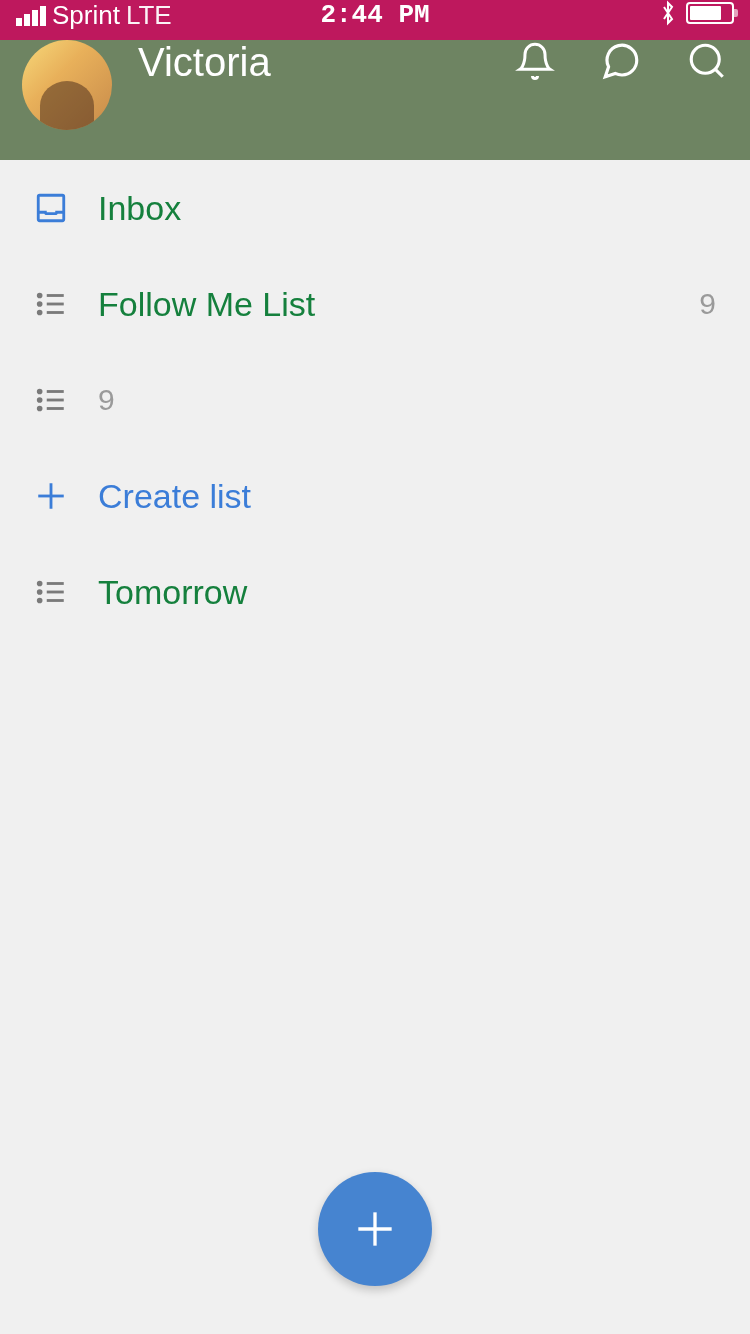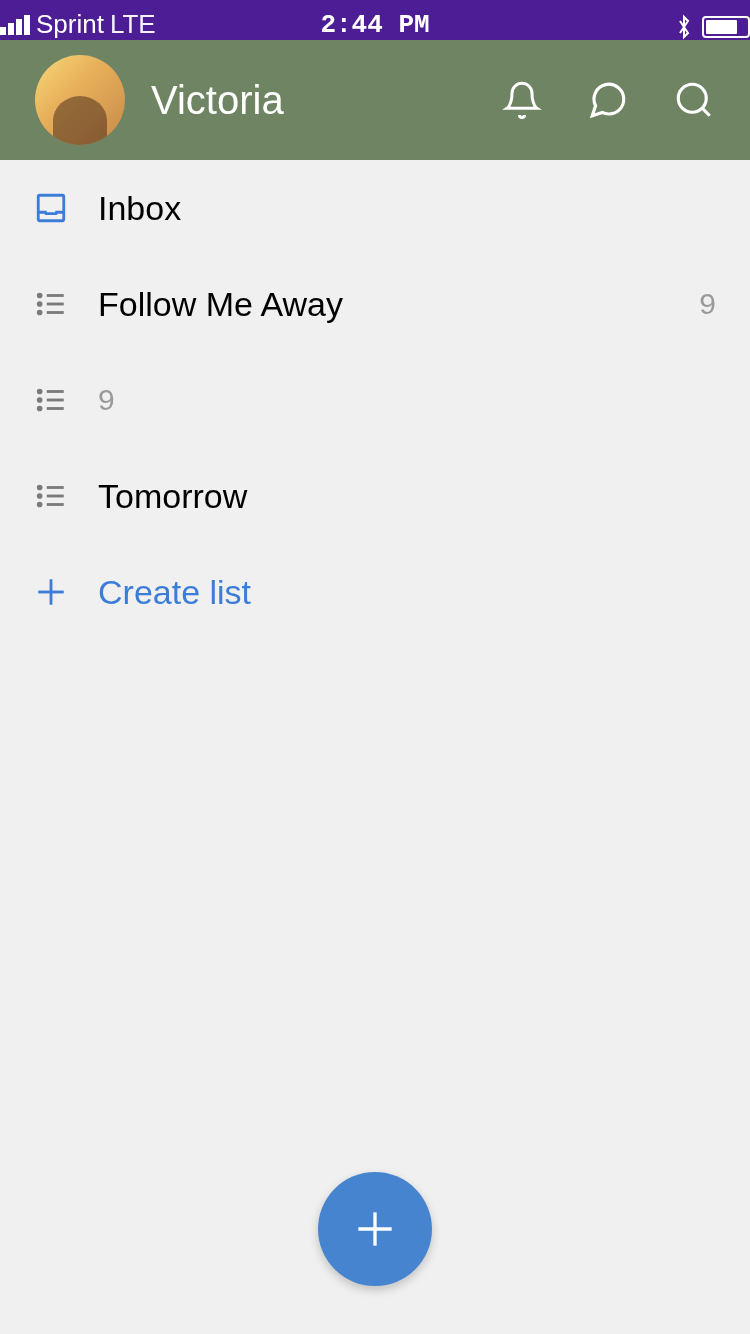"Sprint" .status-bar { align-items: flex-end -> flex-start; background: #4c1d95 -> #be185d; padding: 0 0 -> 0 16px }
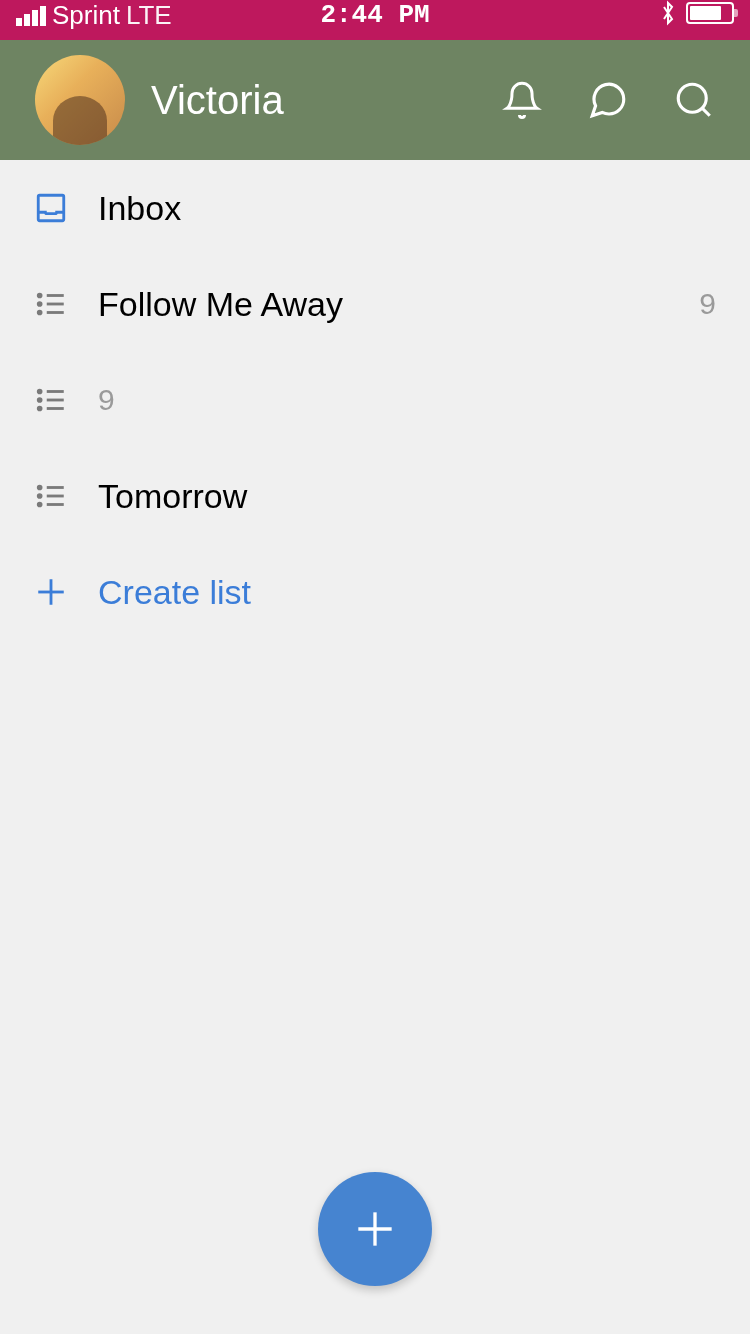"Victoria" .header { align-items: center -> flex-start; padding: 0 35px -> 0 22px }
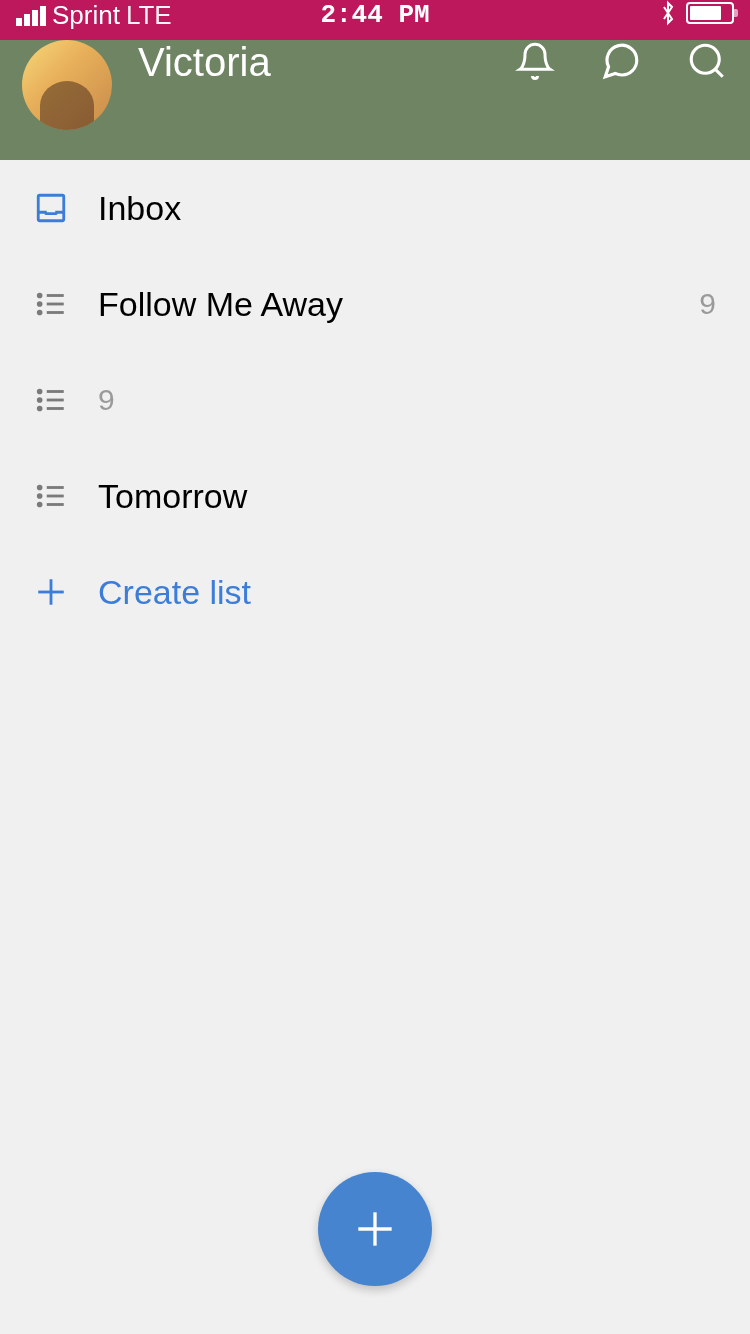"Inbox" .row-label { color: #000000 -> #15803d }
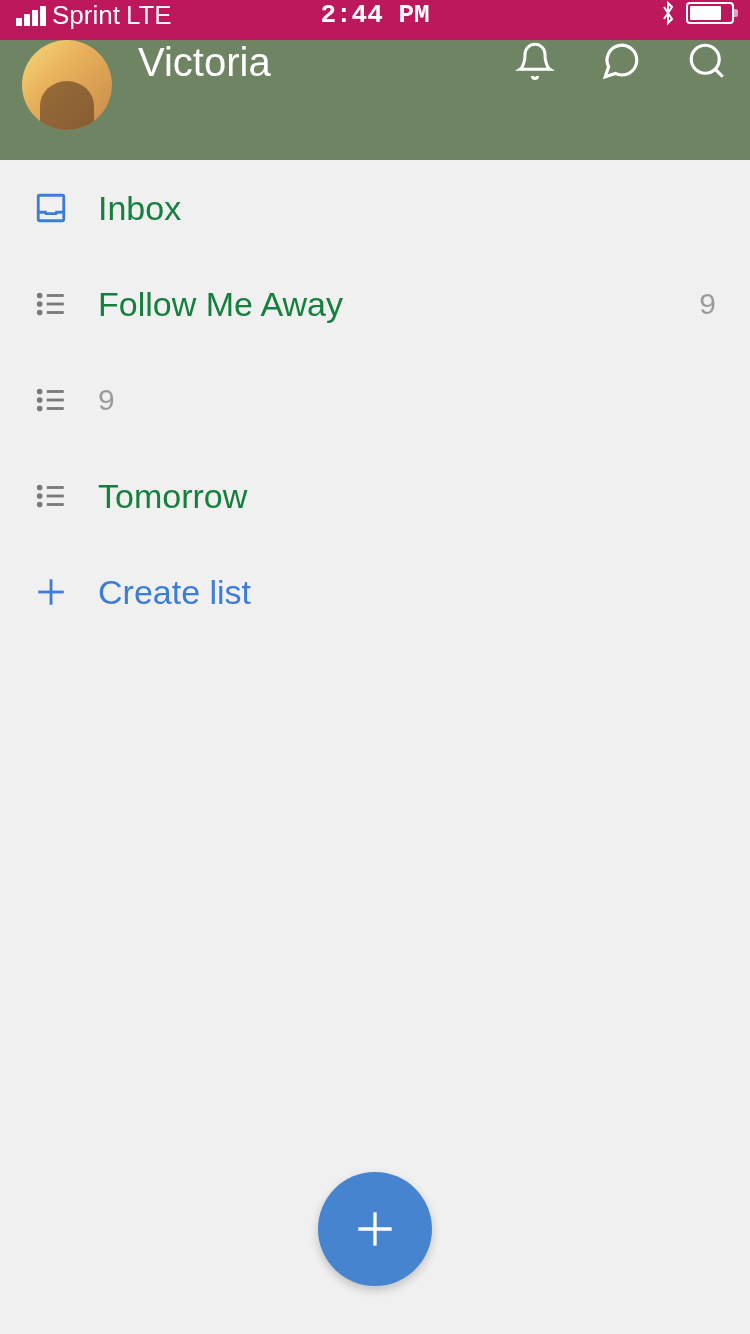"Follow Me Away" div.row-label { text: Away -> List }
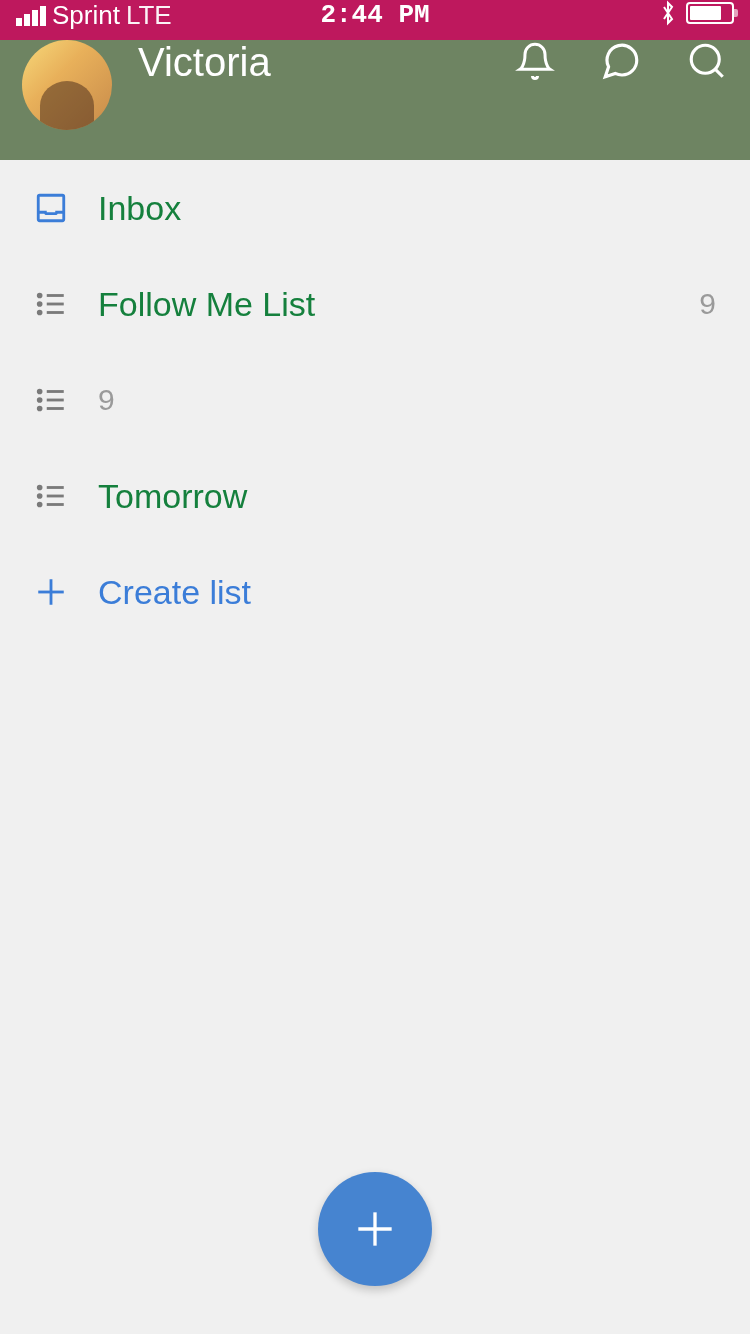"Tomorrow" div.list-row { order: before "Create list" -> after "Create list" }
